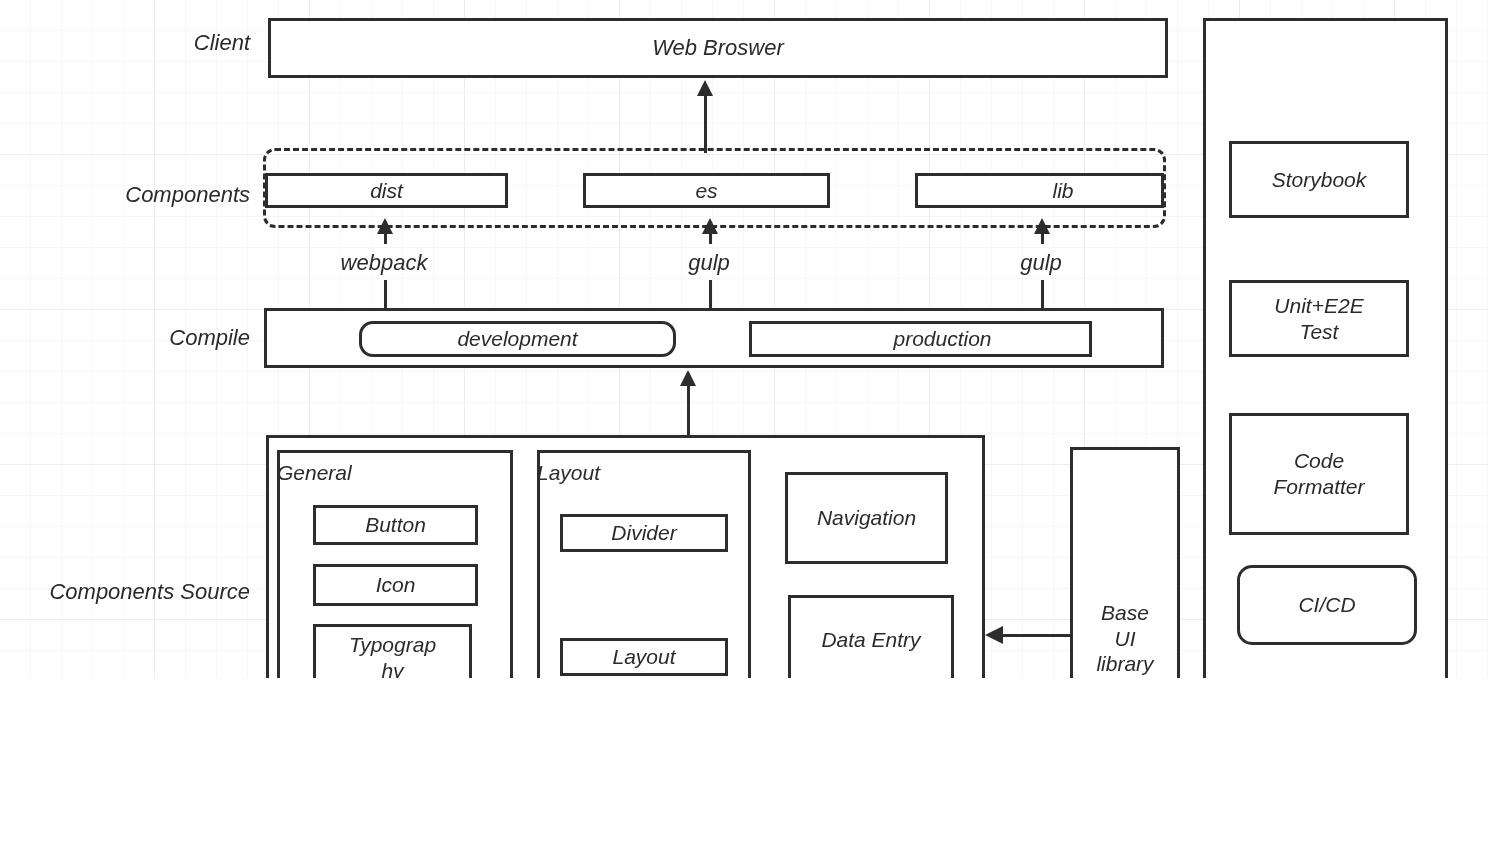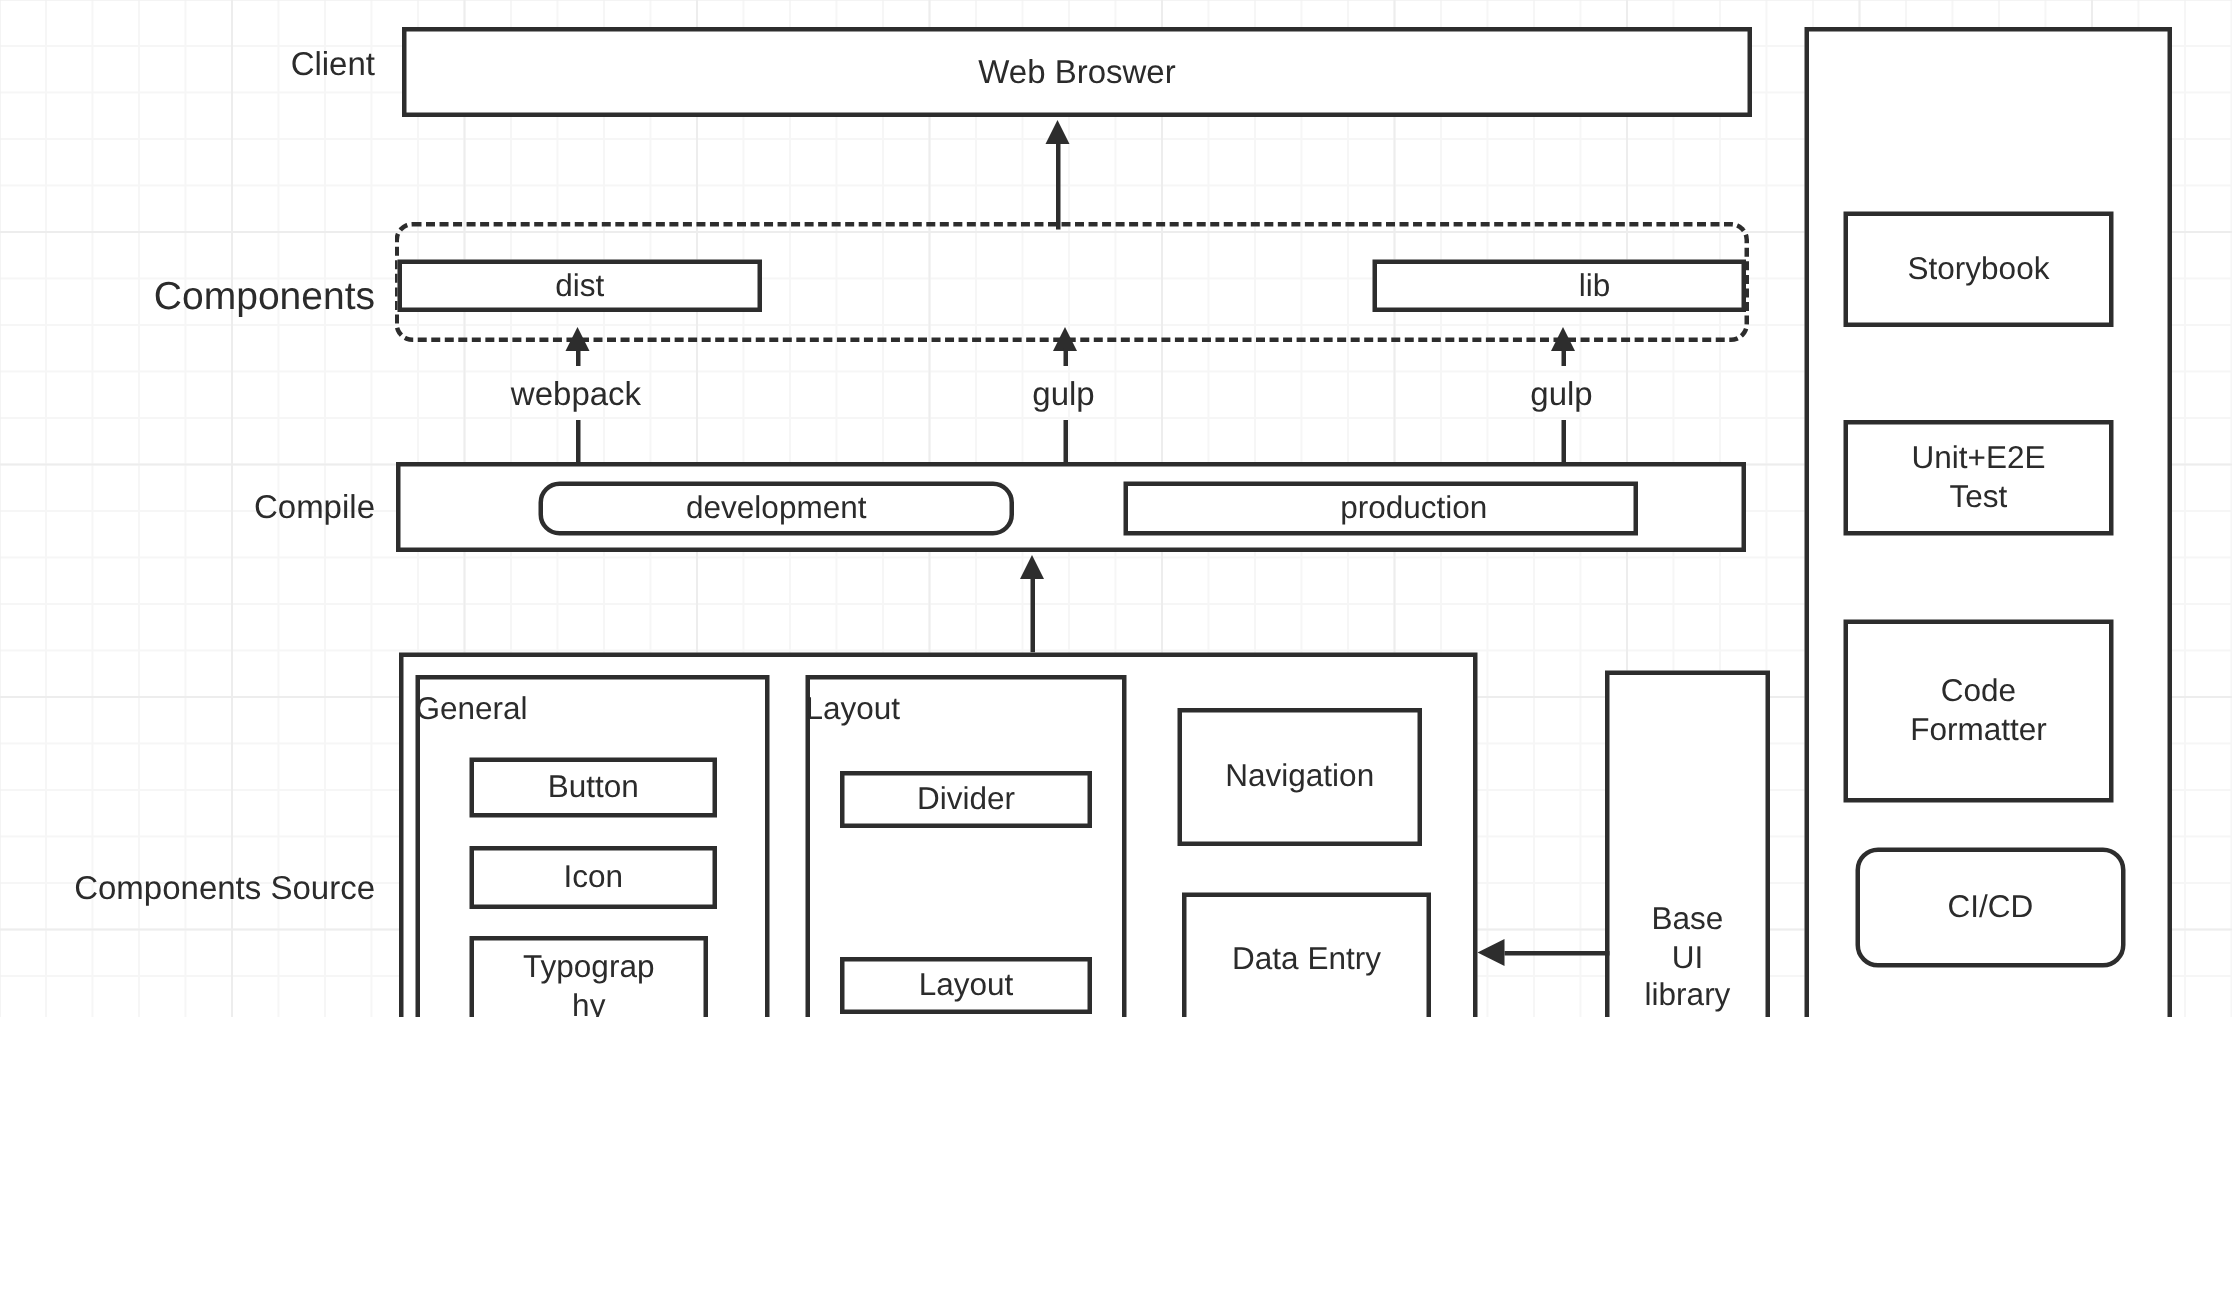"Client" #canvas { font-style: none -> italic }
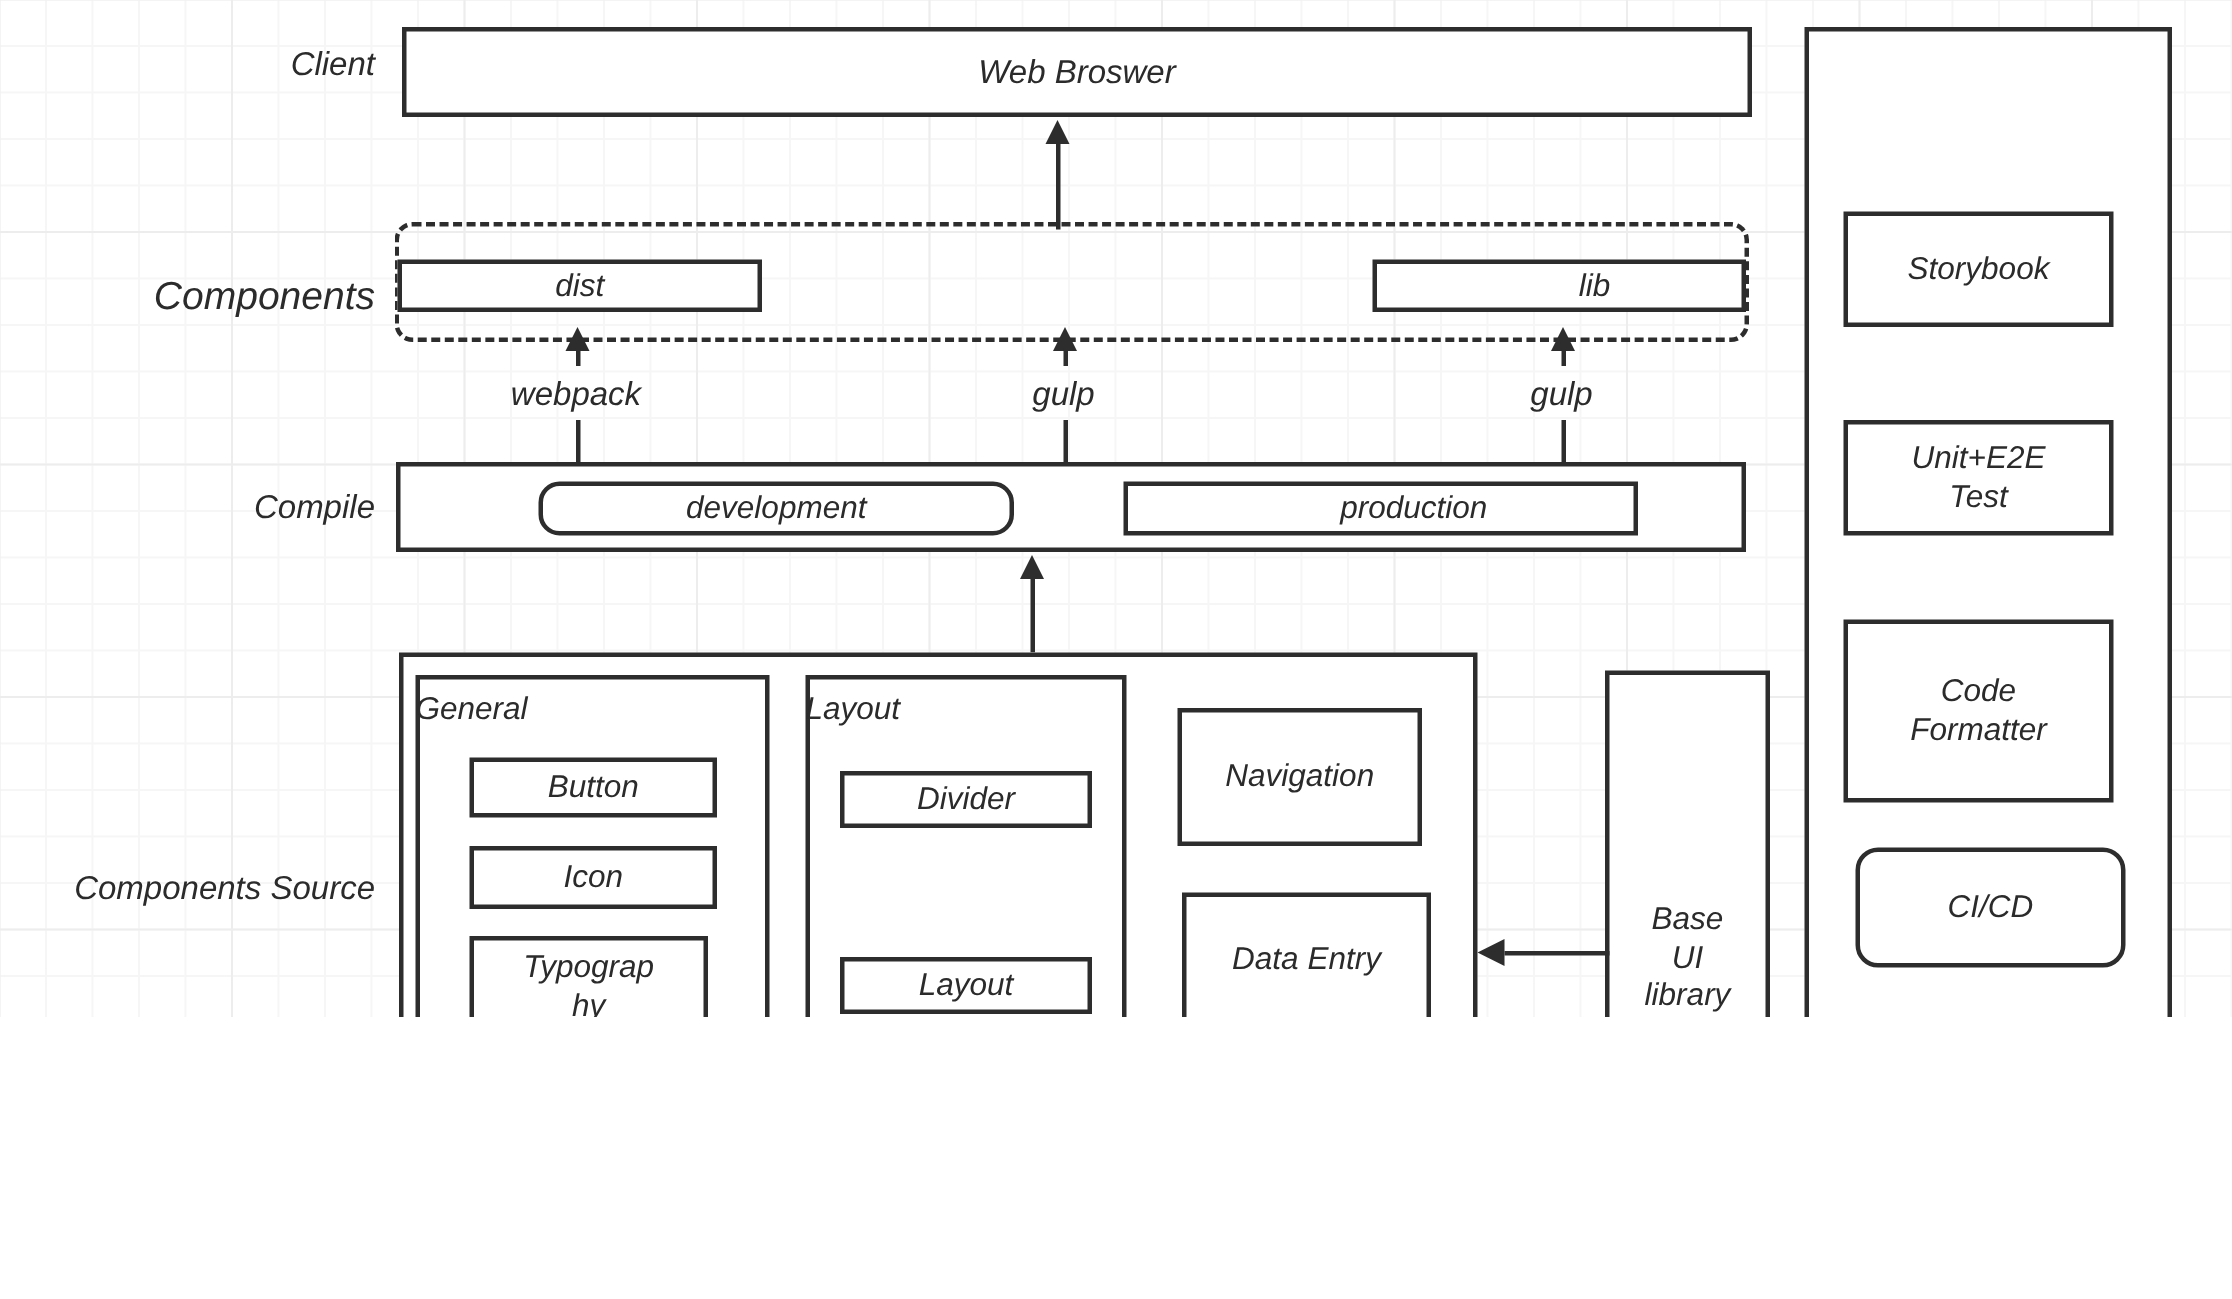"Components" div.row-label { font-size: 26px -> 22px }
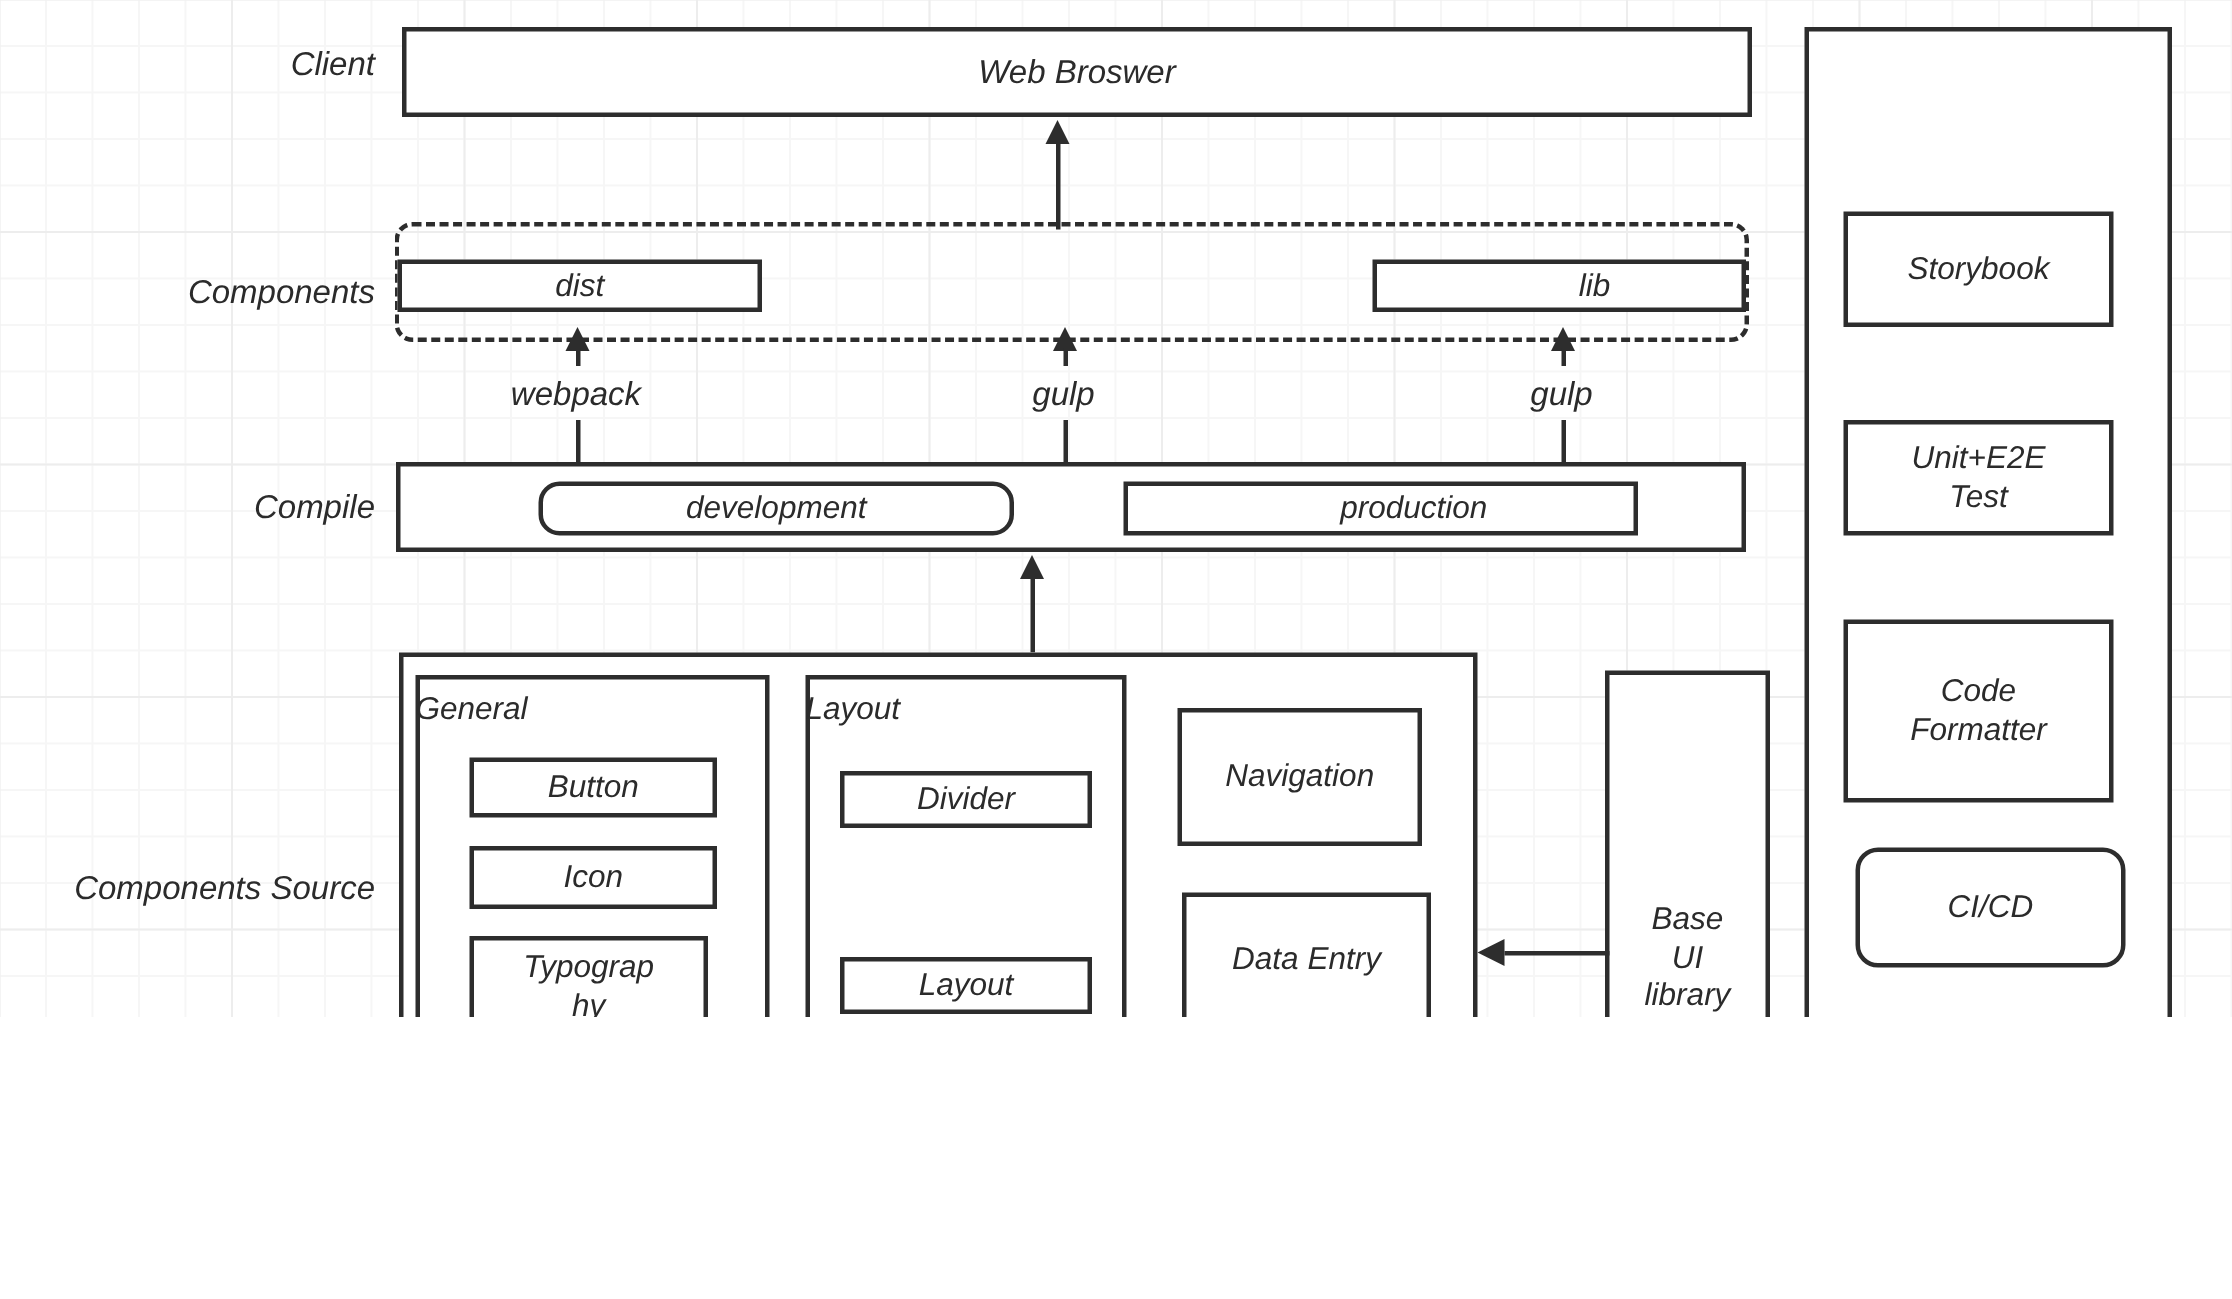"es" div.box { html: none -> <div>es</div> }
